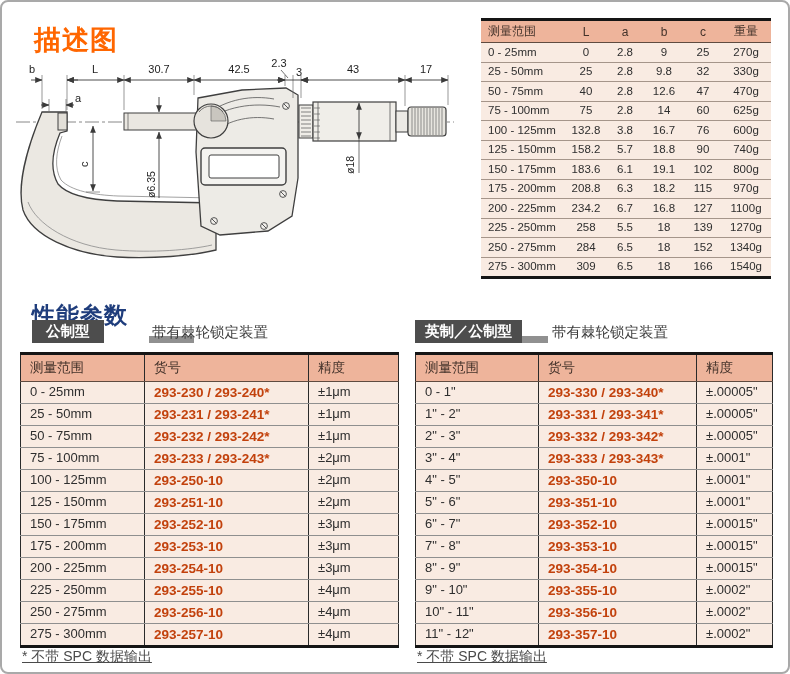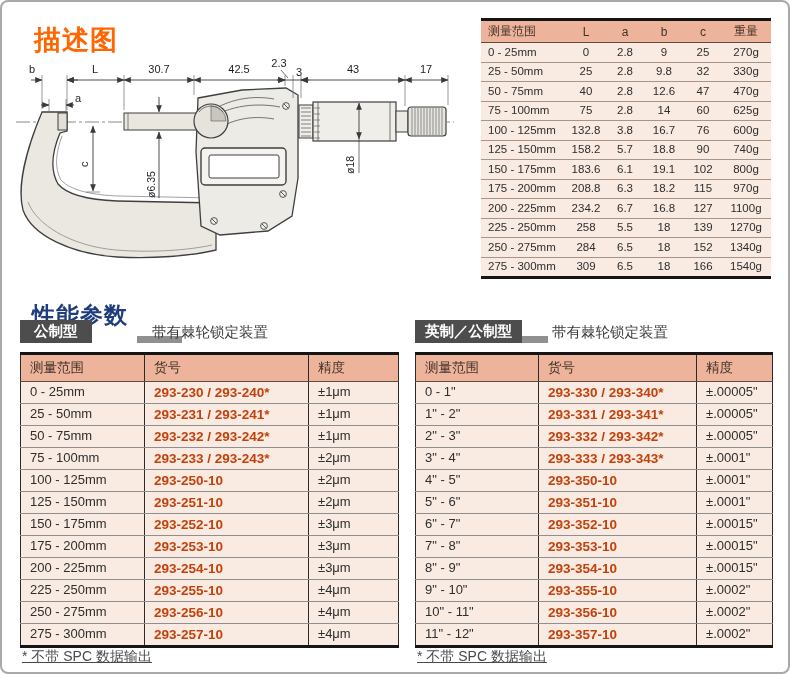"公制型" div.type-bar { left: 18px -> 30px }
